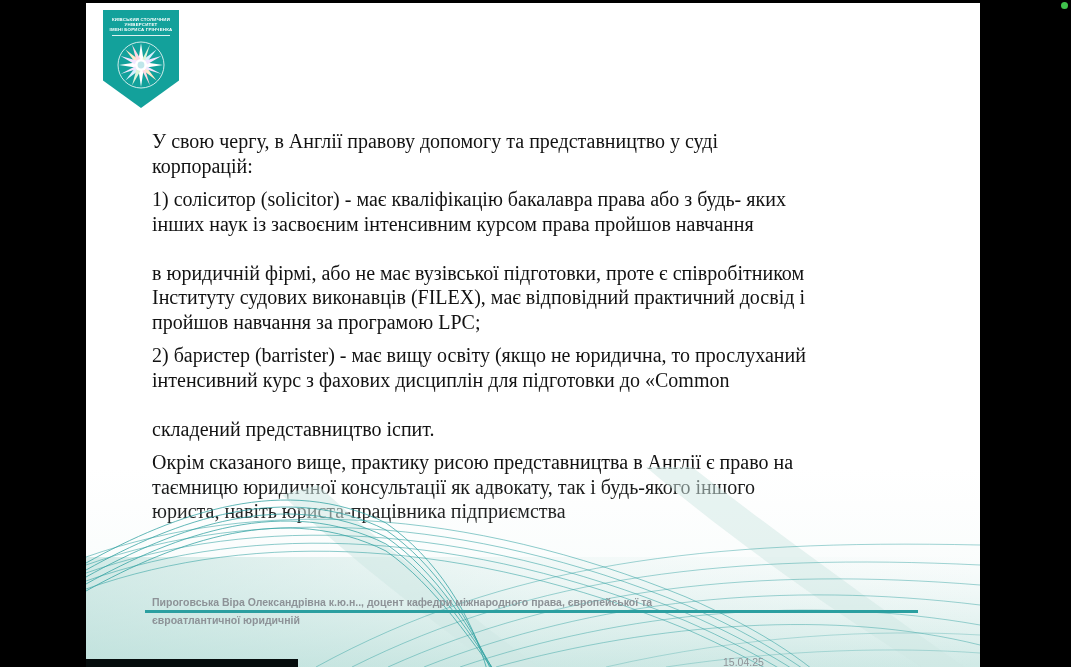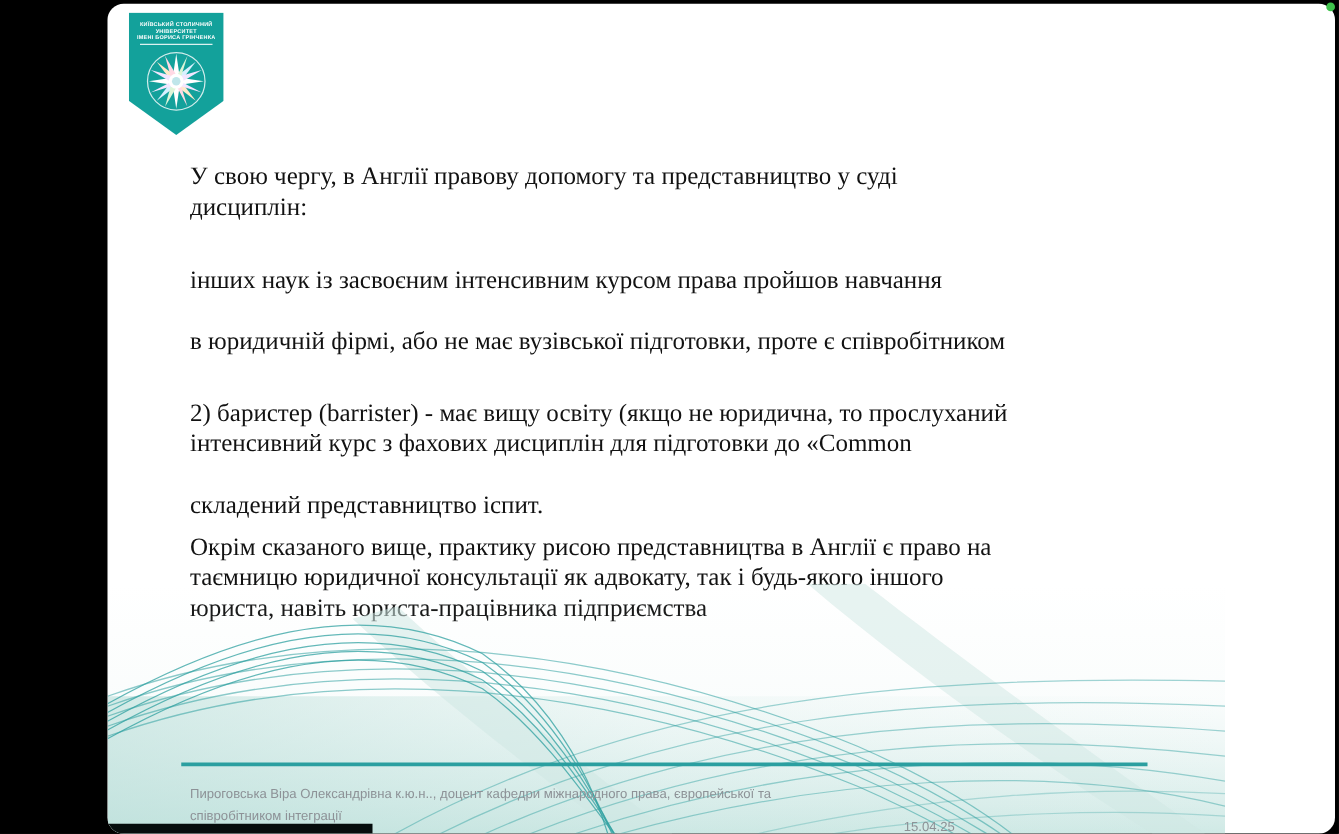"У свою чергу, в Англії" .slide { border-radius: 13px -> none; width: 982px -> 894px }
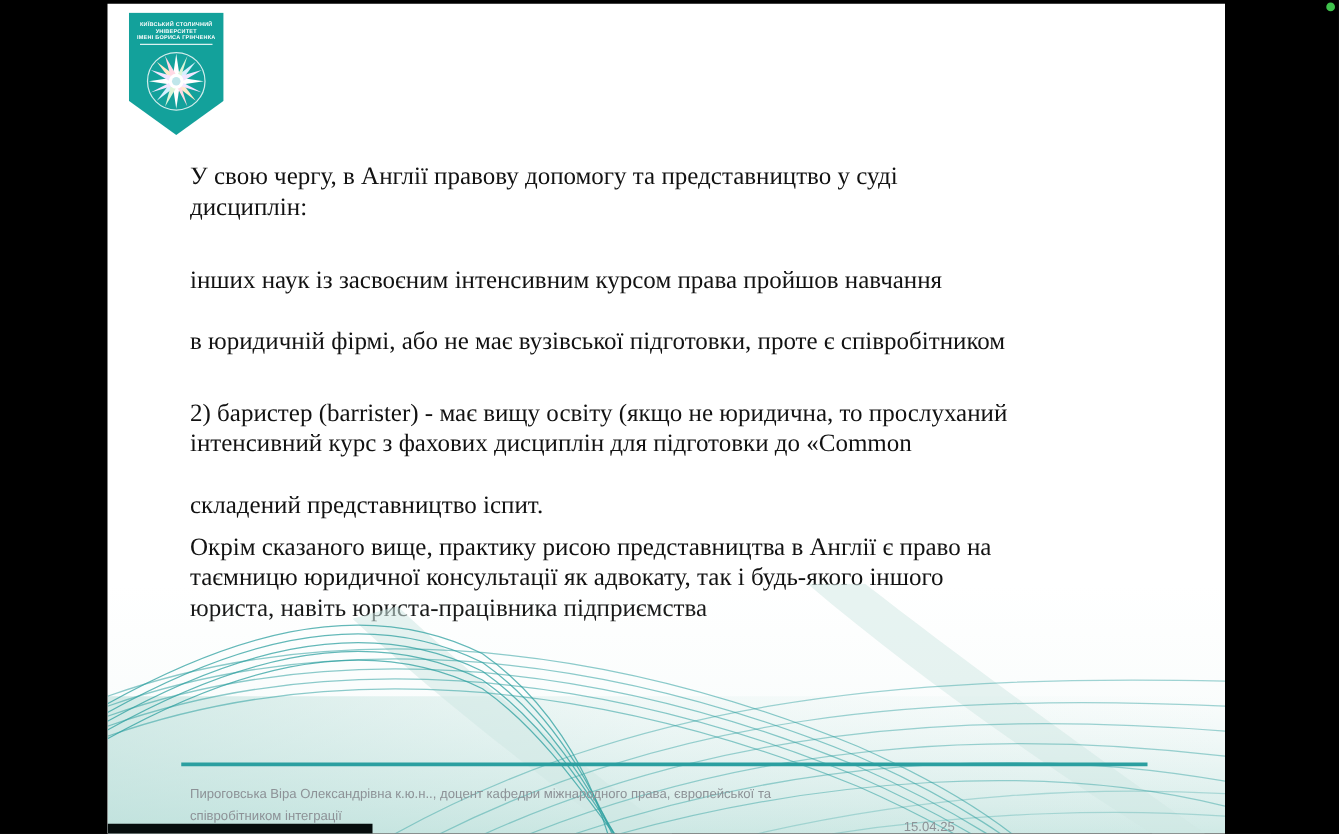"дисциплін:" span { text: дисциплін -> корпорацій }
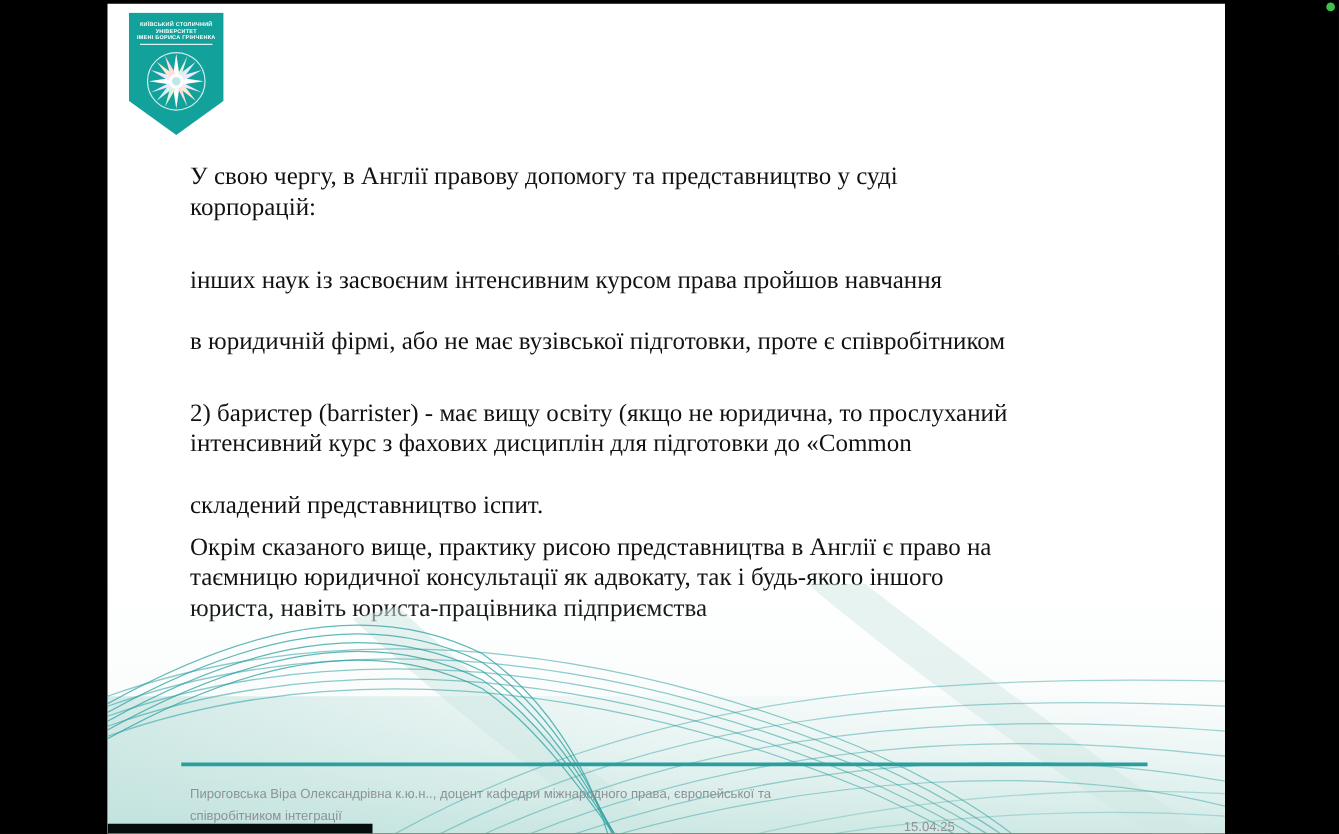"1) соліситор (solicitor) - має" span { html: none -> <span>1) соліситор (solicitor) - має кваліфікацію бакалавра права або з будь- яких</span> }
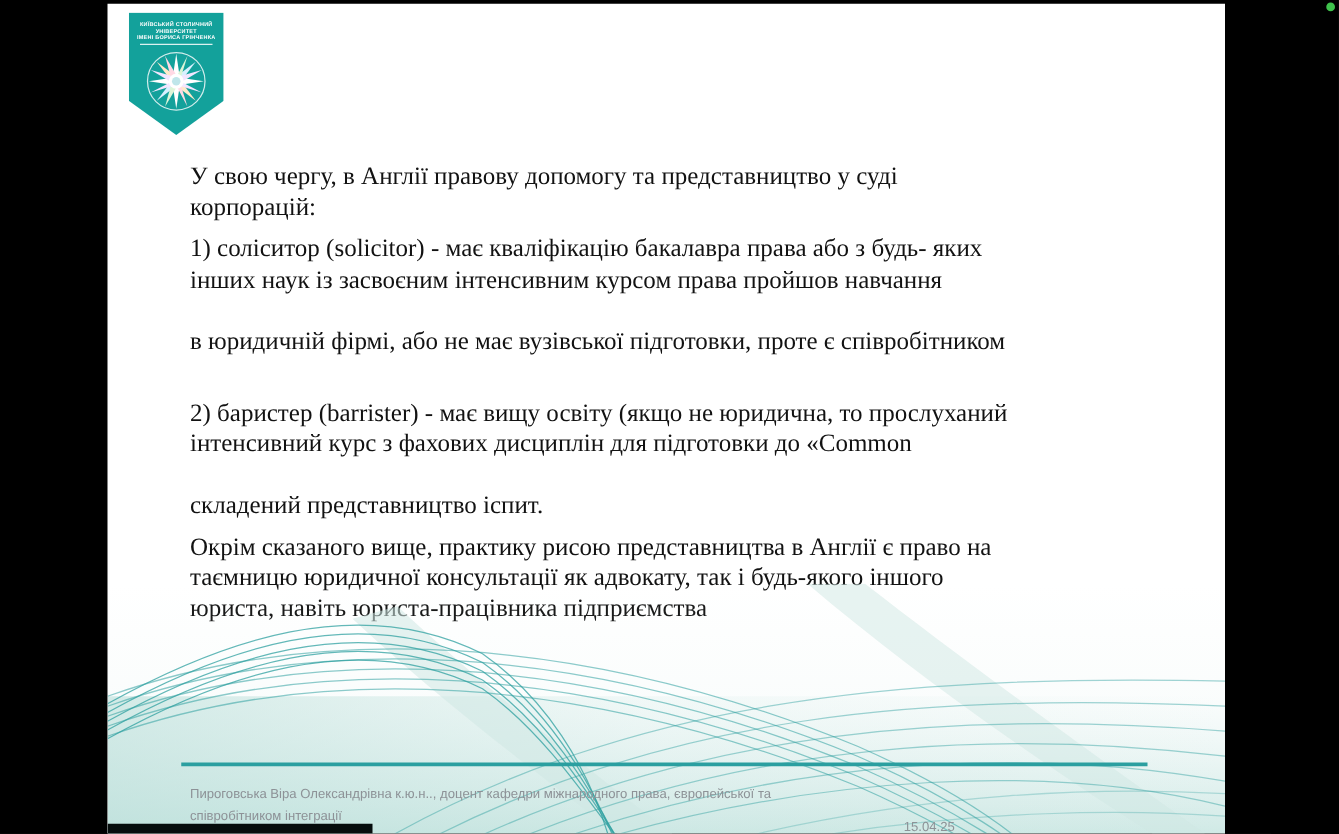"Інституту судових виконавців (FILEX)," span { html: none -> <span>Інституту судових виконавців (FILEX), має відповідний практичний досвід і</span> }
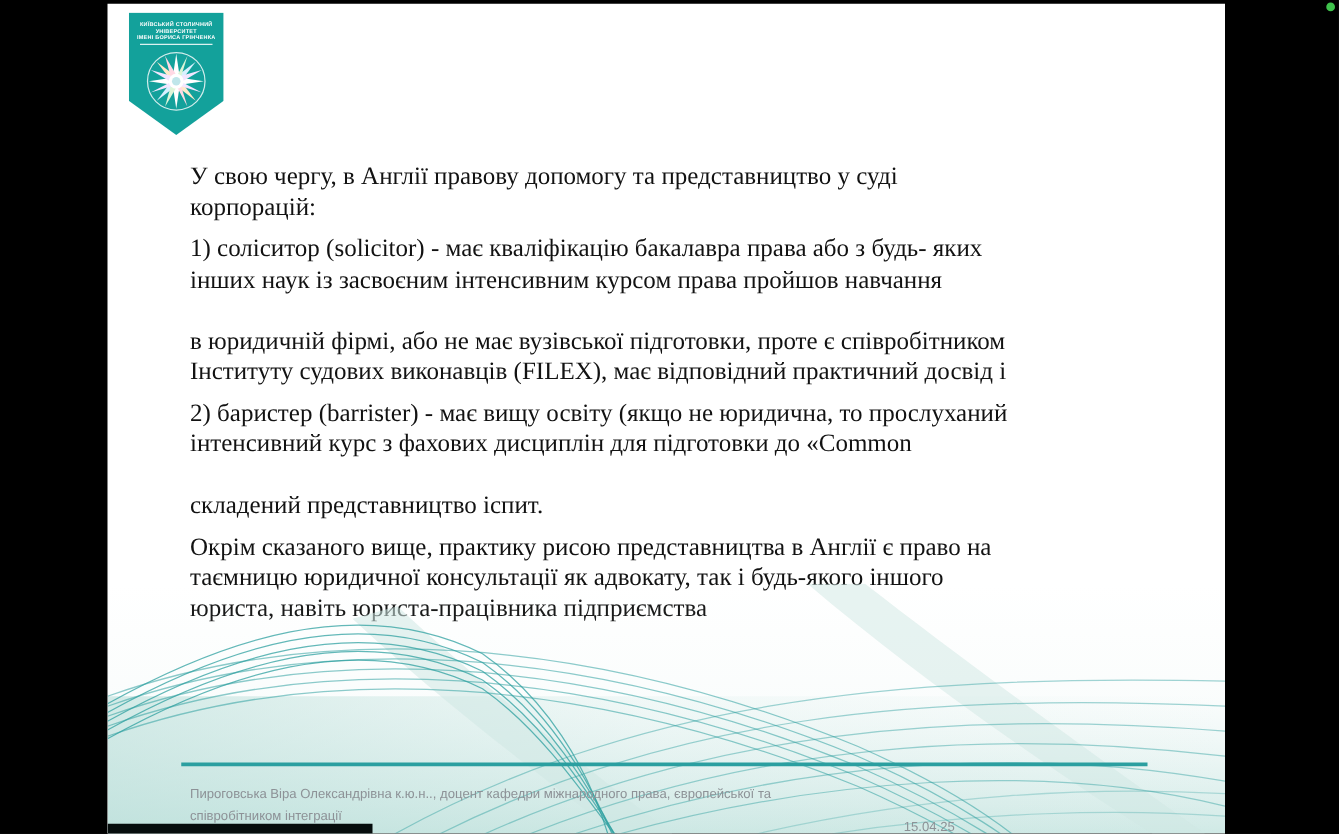"пройшов навчання за програмою LPC;" span { html: none -> <span>пройшов навчання за програмою LPC;</span> }
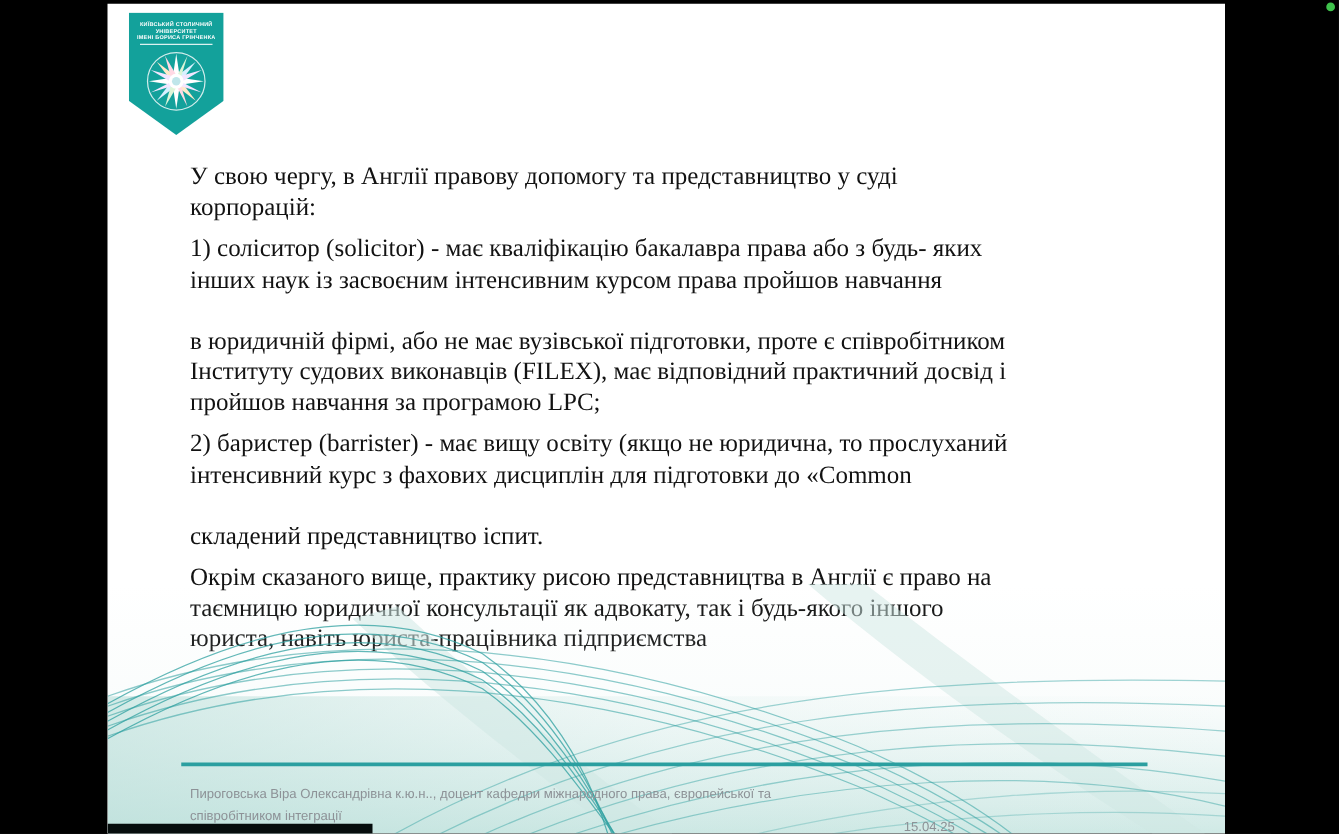"Пироговська Віра Олександрівна к.ю.н..," .footer { font-weight: none -> bold; top: 623px -> 590px }
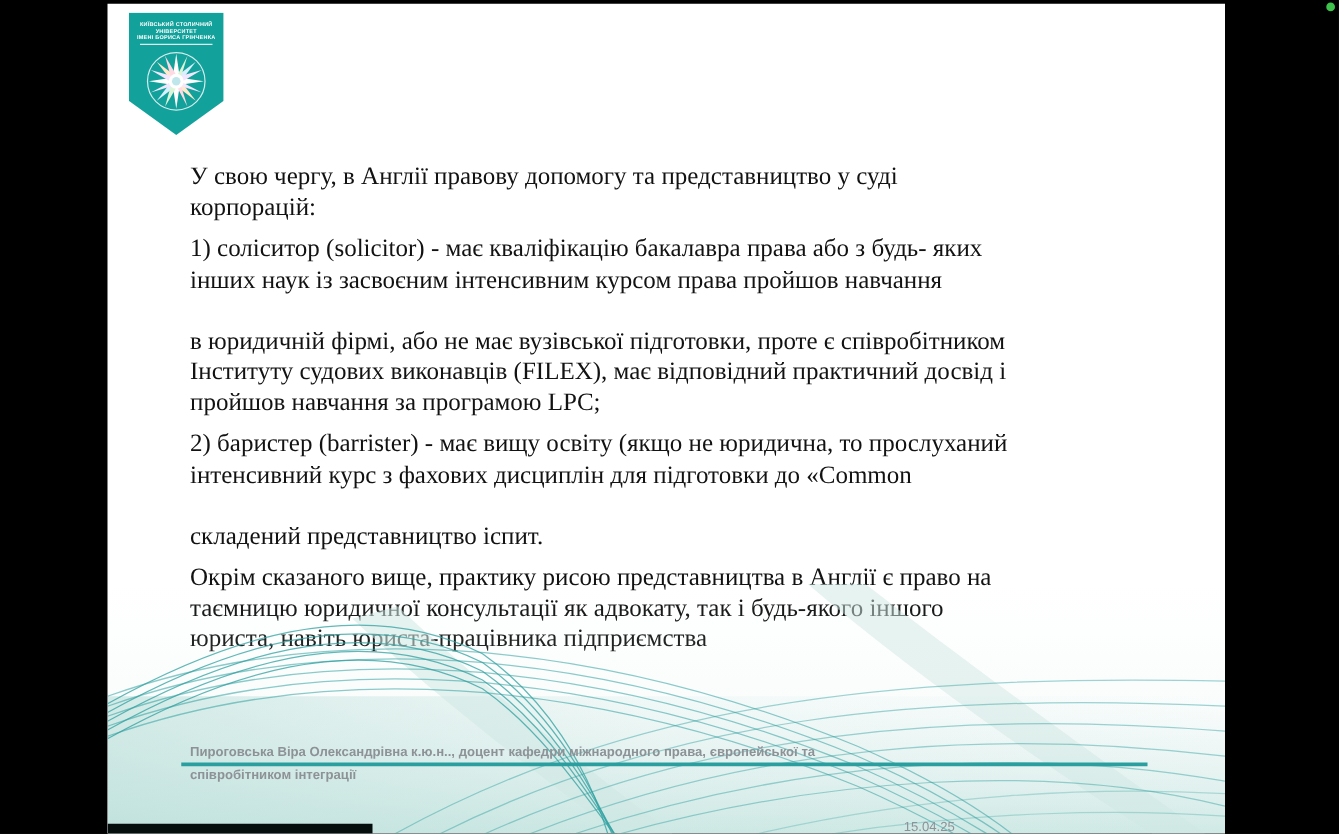"співробітником інтеграції" div { text: співробітником інтеграції -> євроатлантичної юридичній }
